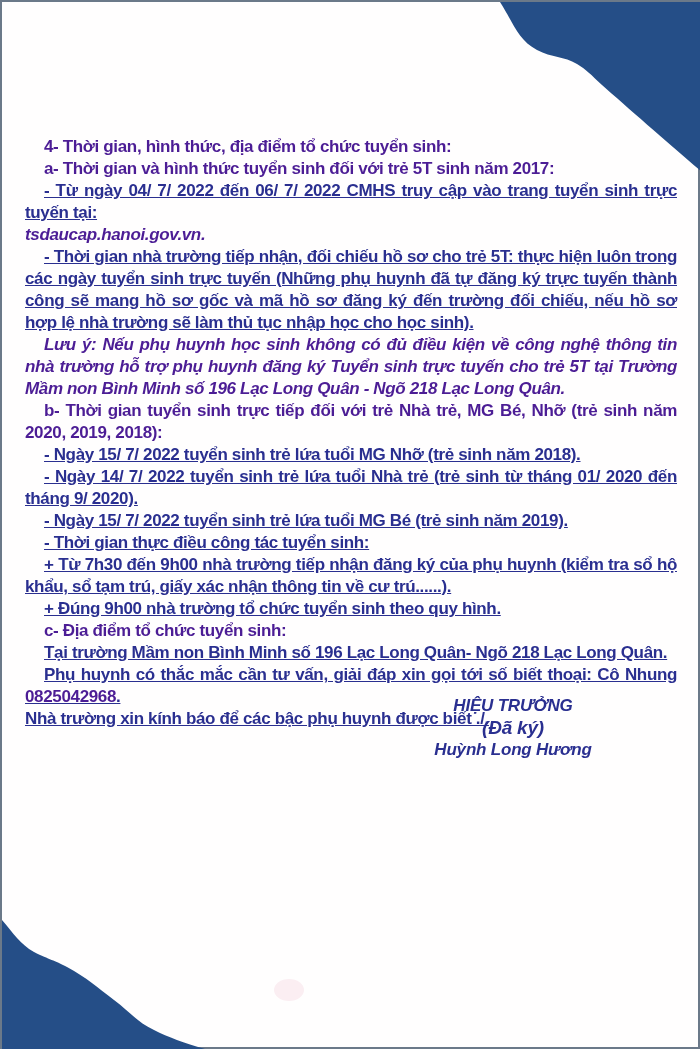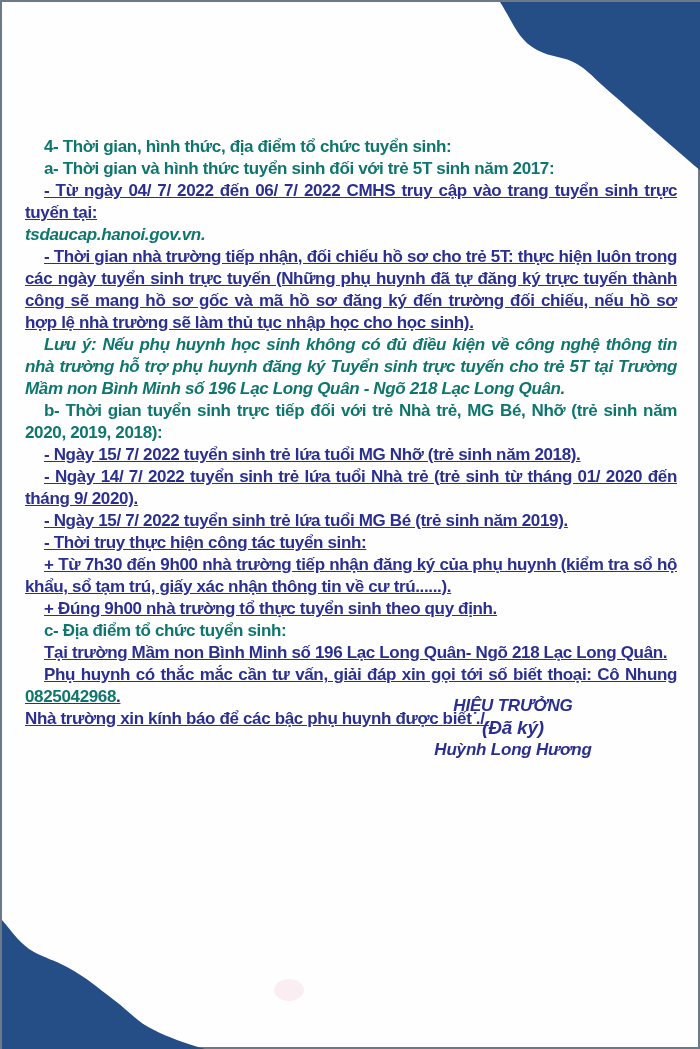"4- Thời gian, hình thức," .red { color: #0f766e -> #4c1d95 }
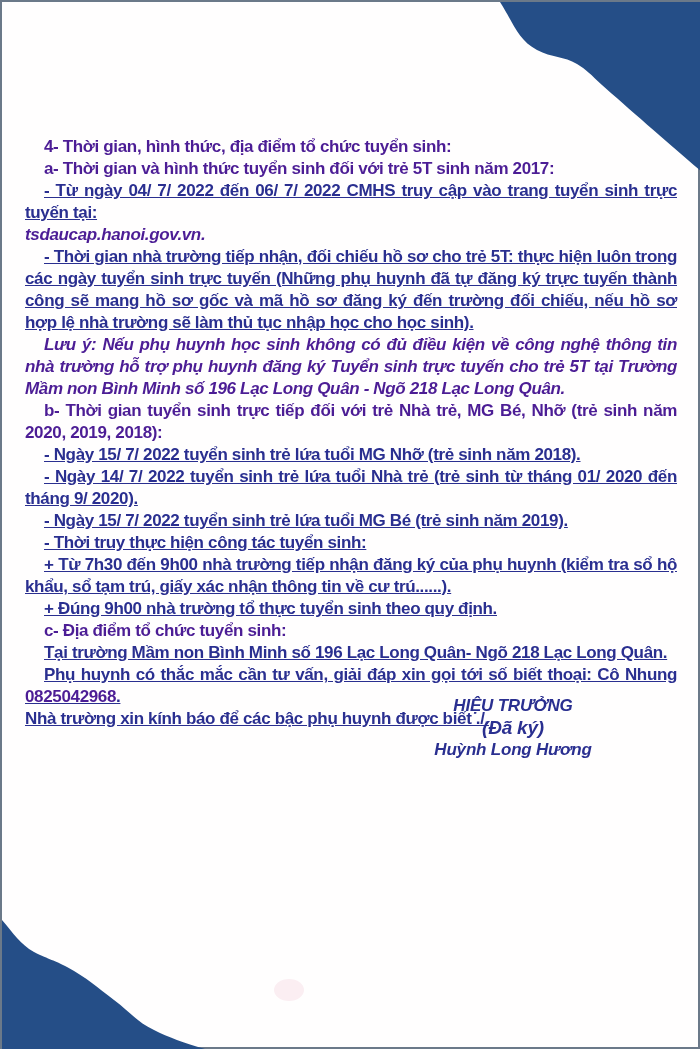"- Thời truy thực hiện" p.blue { text: truy thực hiện -> gian thực điều }
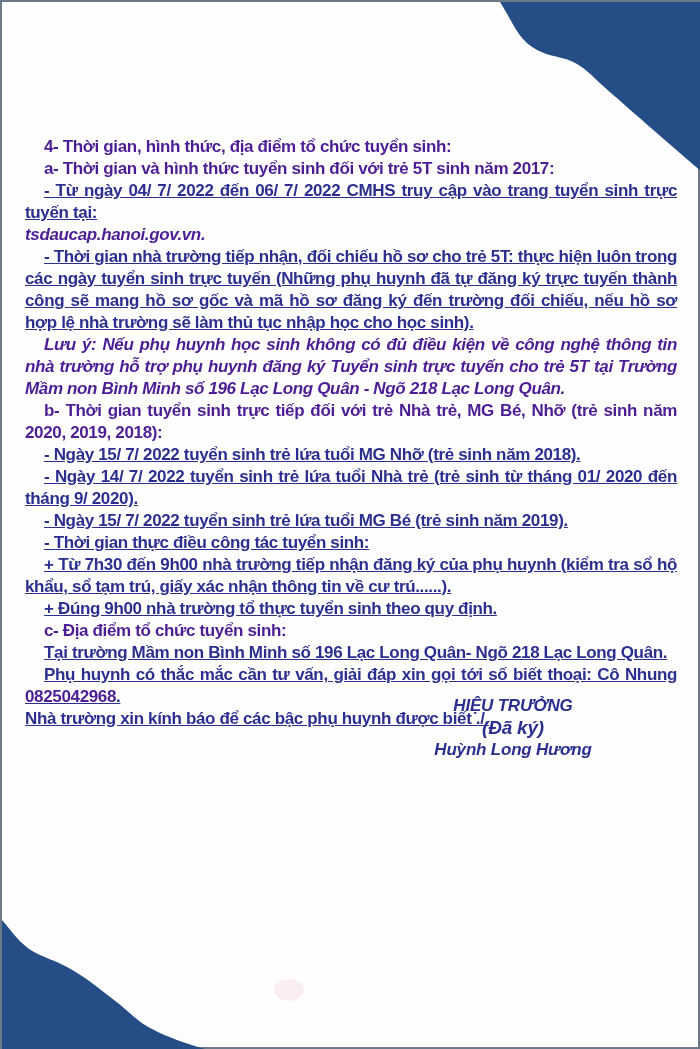"+ Đúng 9h00 nhà trường" p.blue { text: thực tuyển sinh theo quy định -> chức tuyển sinh theo quy hình }
